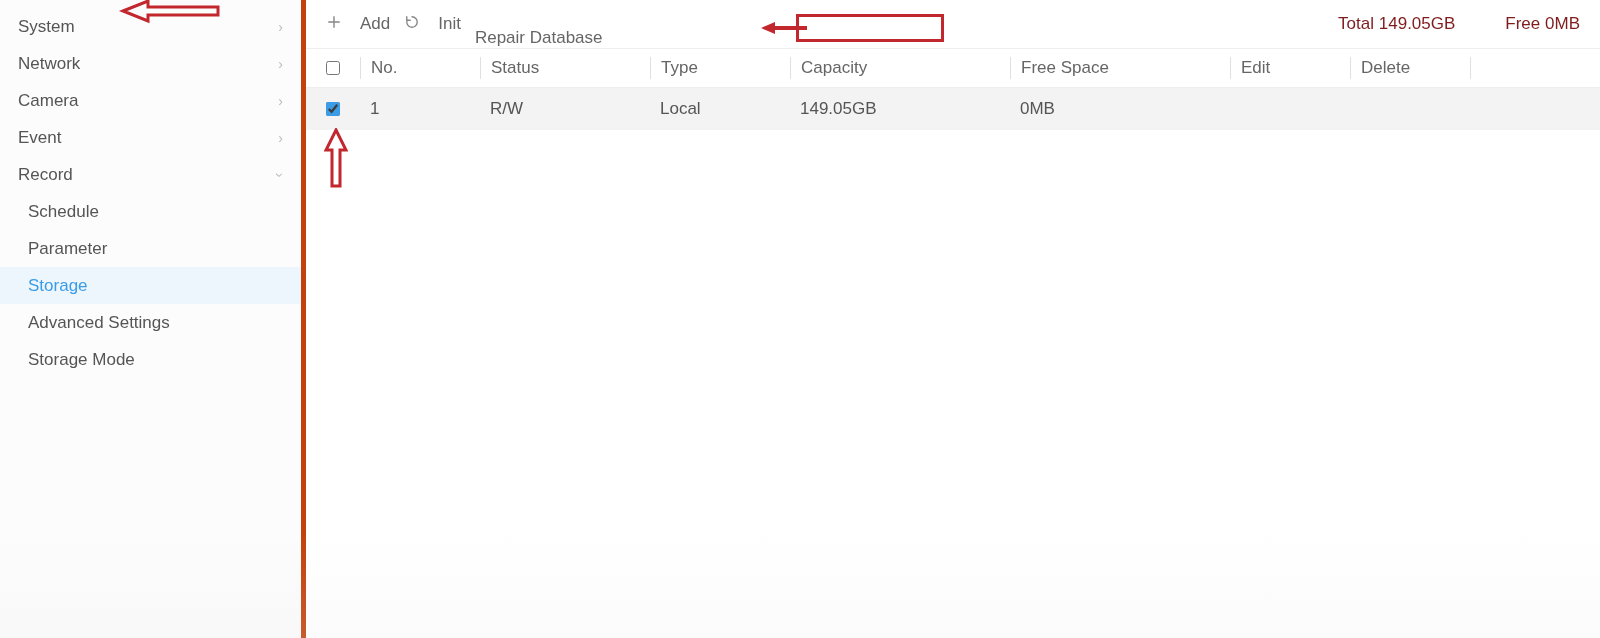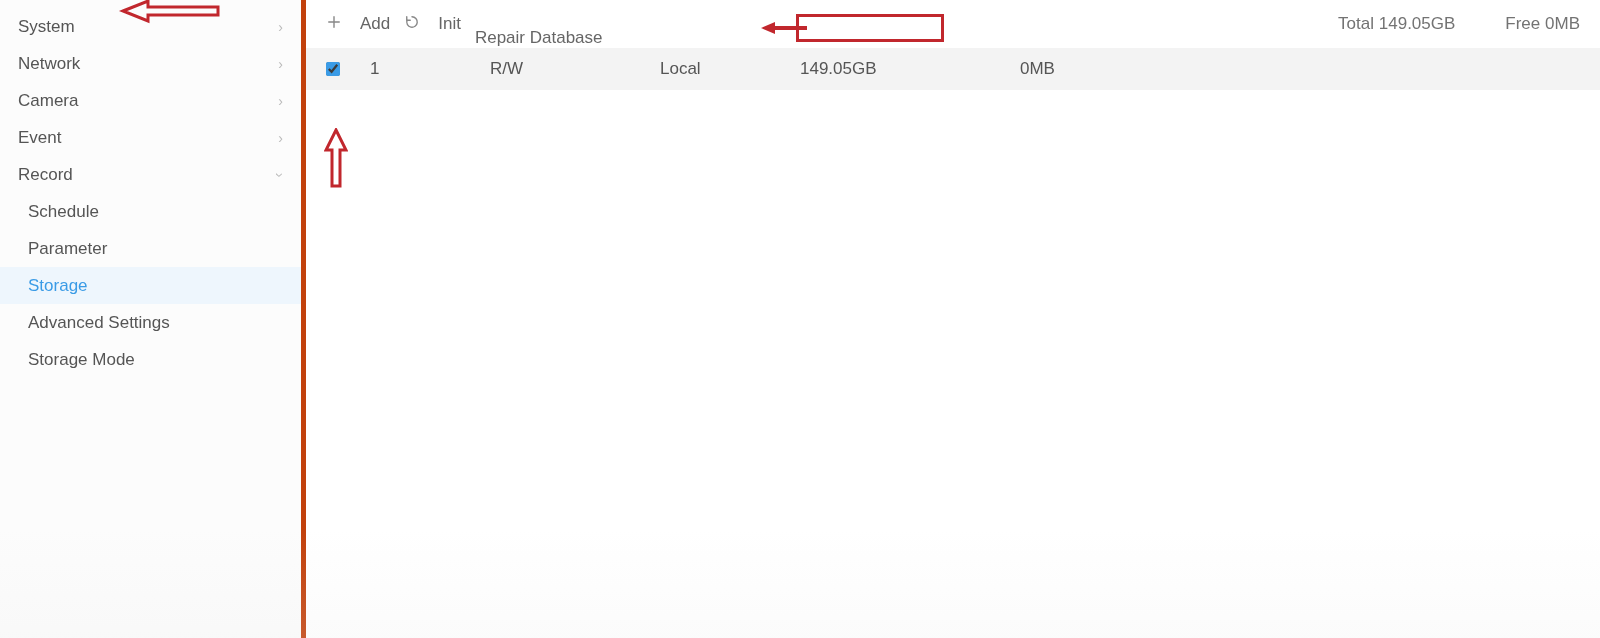"Total 149.05GB" .toolbar-status { color: #737373 -> #7f1d1d }
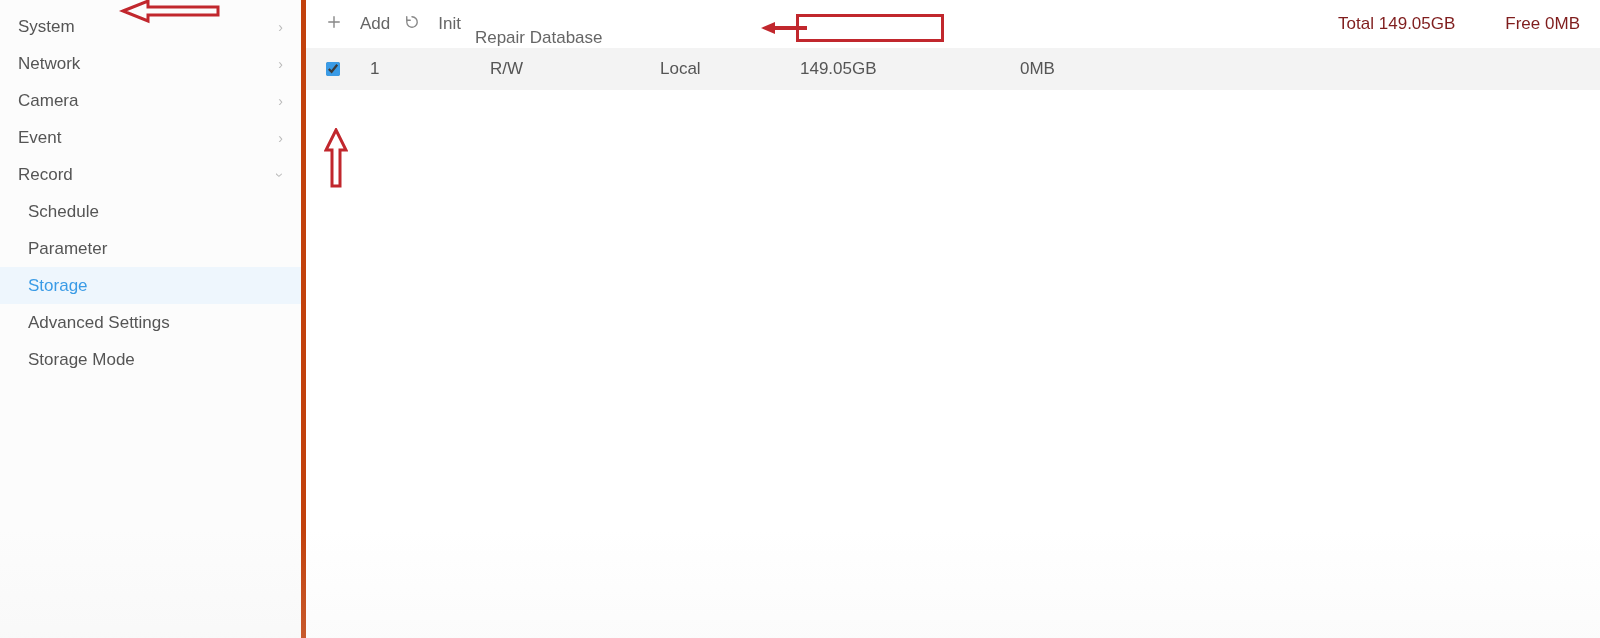"No." div.thead { html: none -> <div> <div> <input> </div> <div>No.</div> <div>Status</div> <div>Type</div> <div>Capacity</div> <div>Free Space</div> <div>Edit</div> <div>Delete</div> <div></div> </div> }
